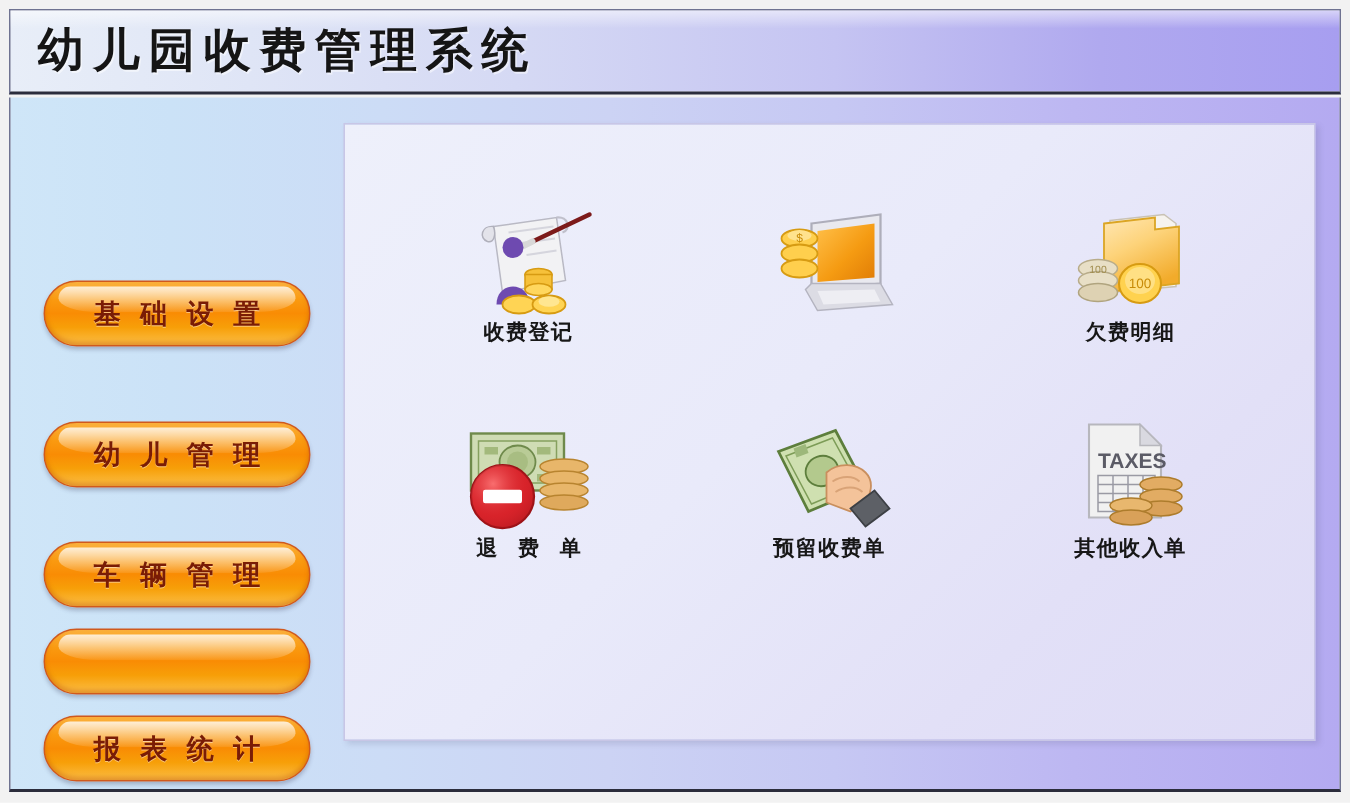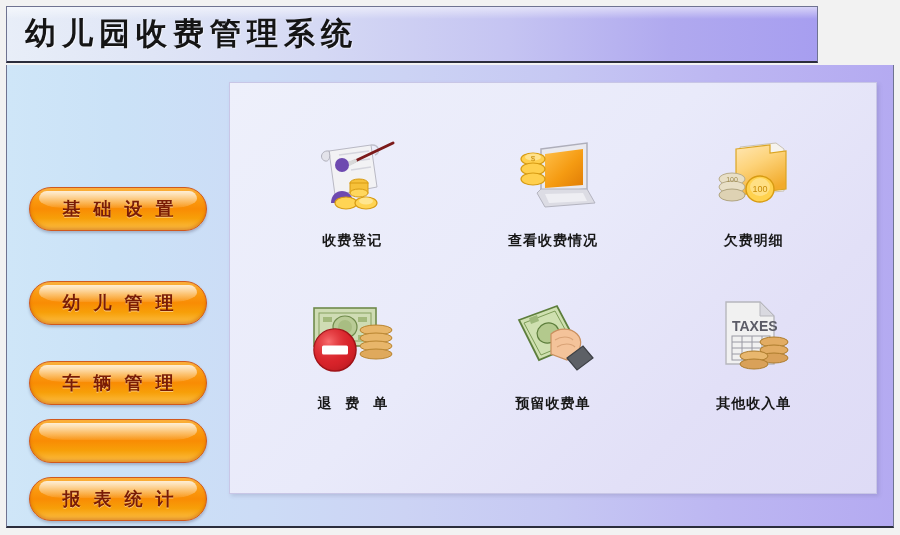"幼儿园收费管理系统" #title-bar { width: 812px -> 888px }
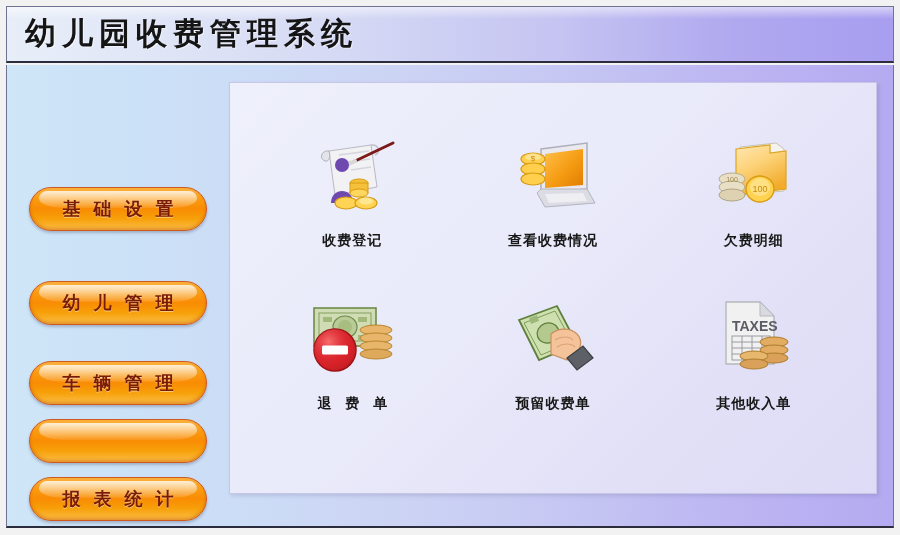"收费登记" .icon-label { margin-top: 19px -> 0 }
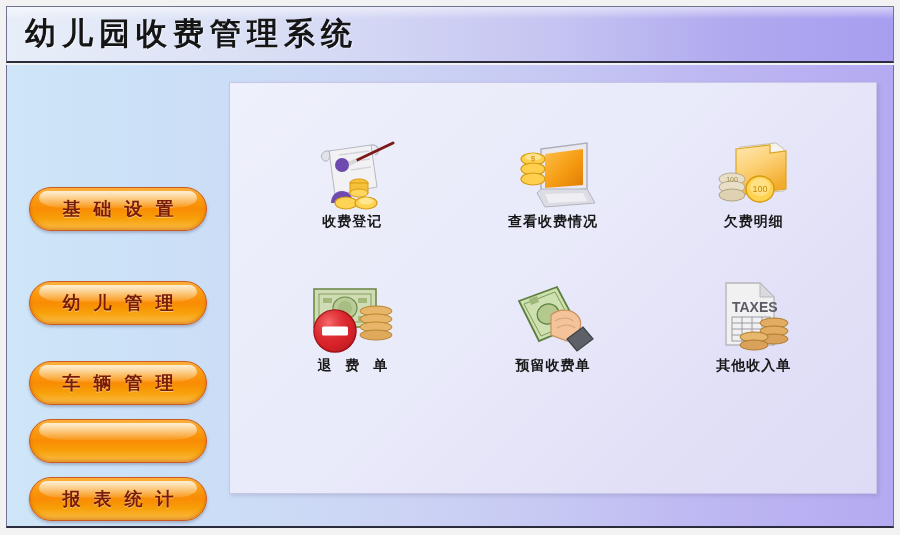"查看收费情况" div.icon-label { html: <div>查看收费情况</div> -> none }
